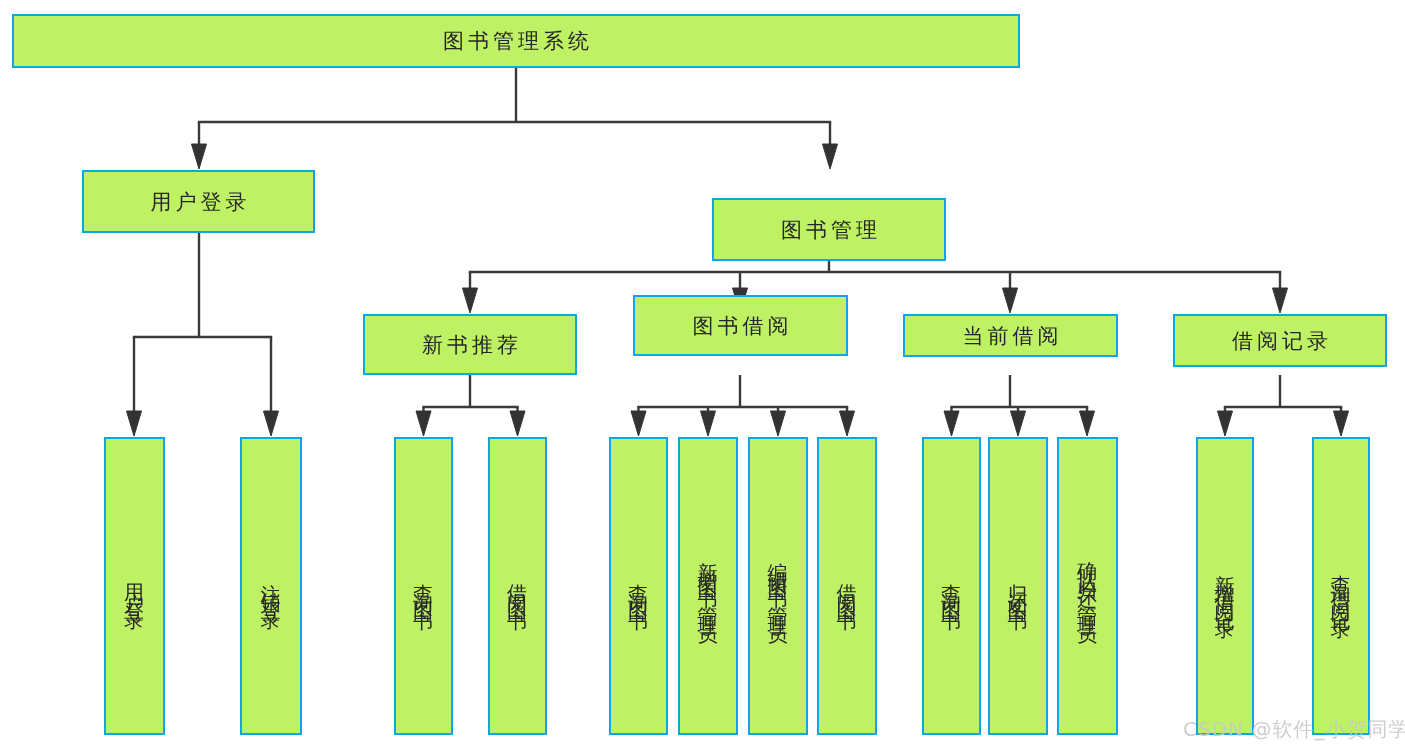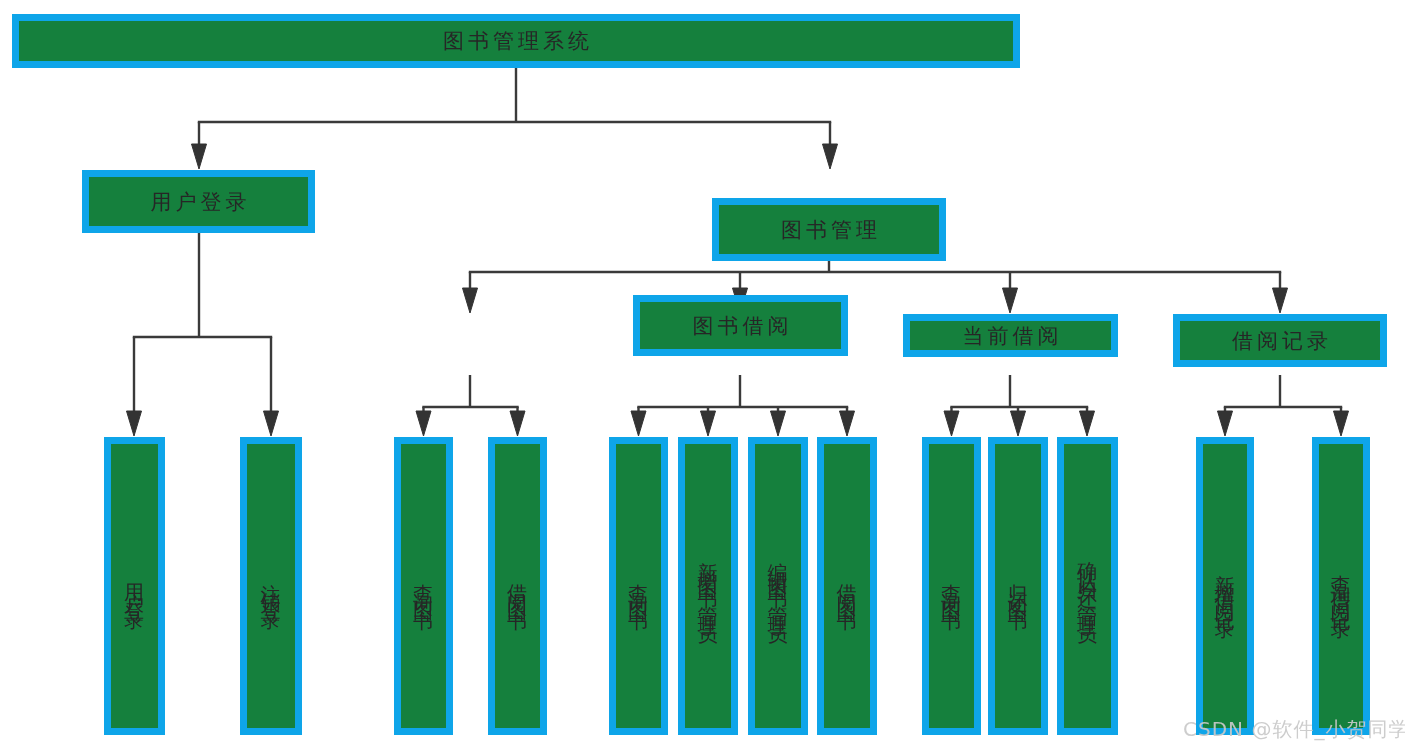"图书管理系统" .node { background: #15803d -> #bef264; border: 7px solid #0ea5e9 -> 2px solid #0ea5e9 }
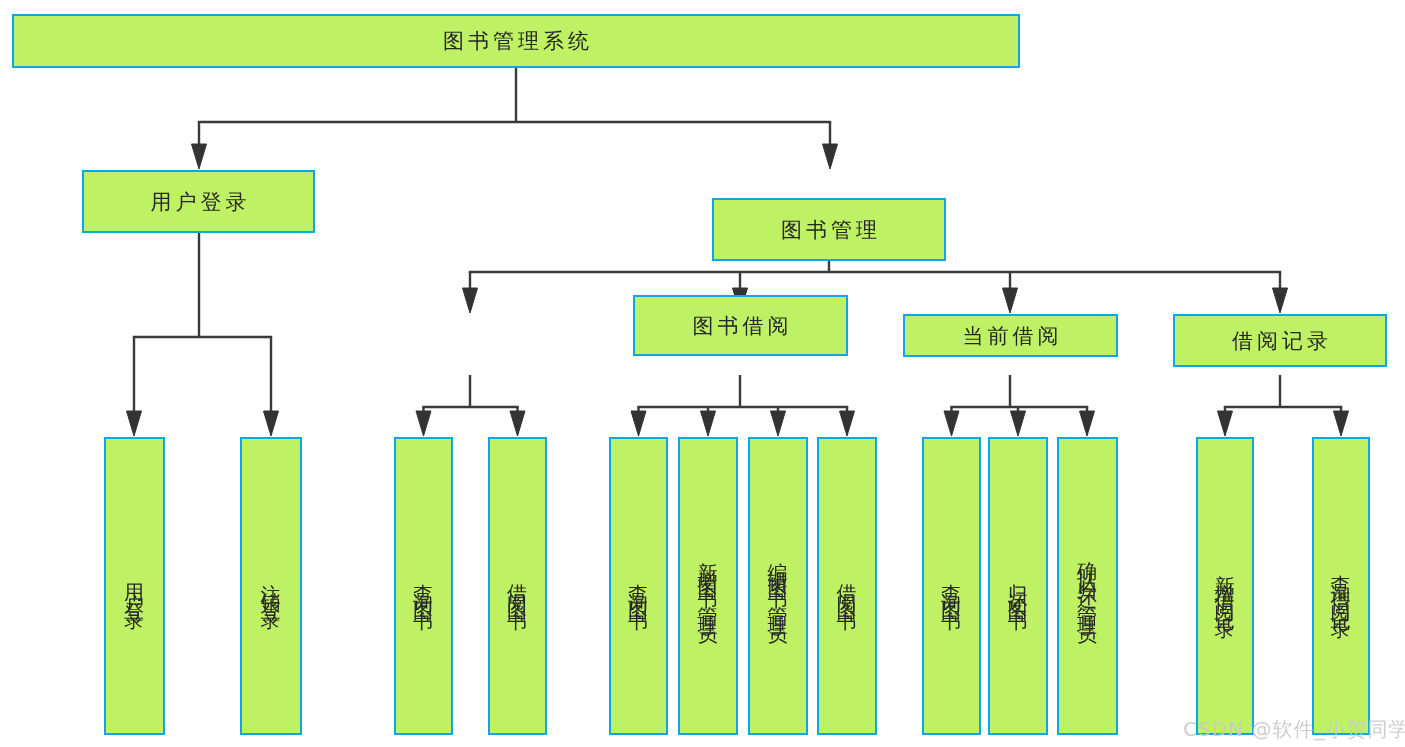"新书推荐" div.node { html: none -> <div>新书推荐</div> }
